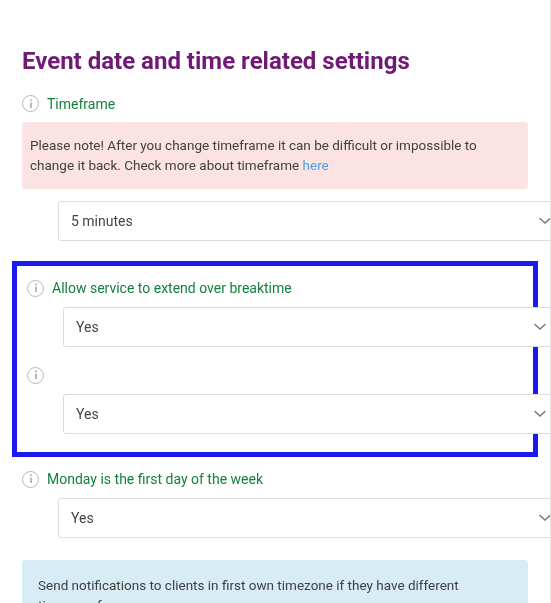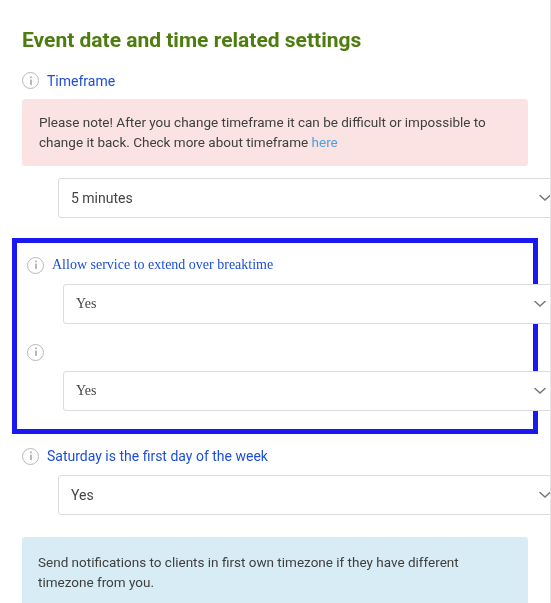"Event date and time related" .heading { color: #4d7c0f -> #701a75; font-size: 21px -> 24px; margin-top: none -> 19px }
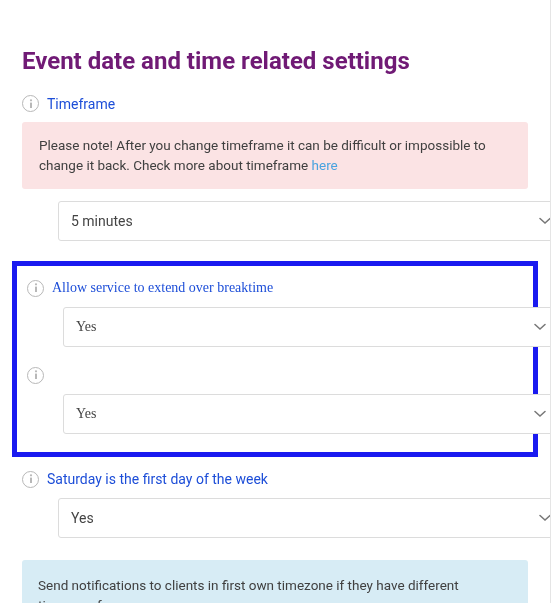"Timeframe" .label-text { color: #1d4ed8 -> #15803d }
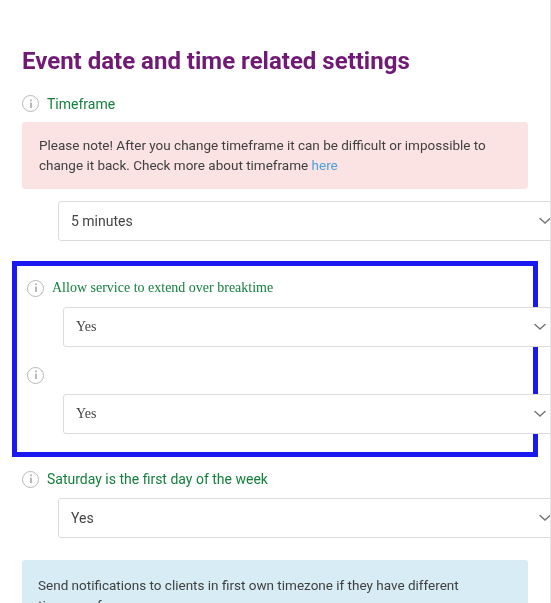"Please note! After you change" .alert-warning { padding: 13px 17px -> 13px 8px }
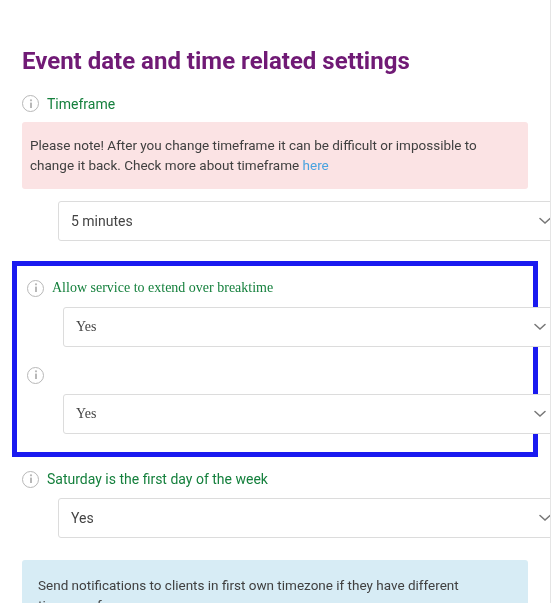"Allow service to extend over" .highlight-box { font-family: Liberation Serif, serif -> none }
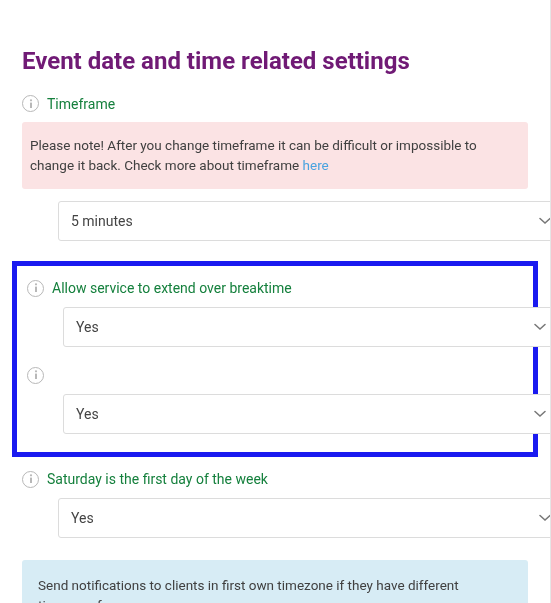"Saturday is the first day" span.label-text { text: Saturday -> Monday }
